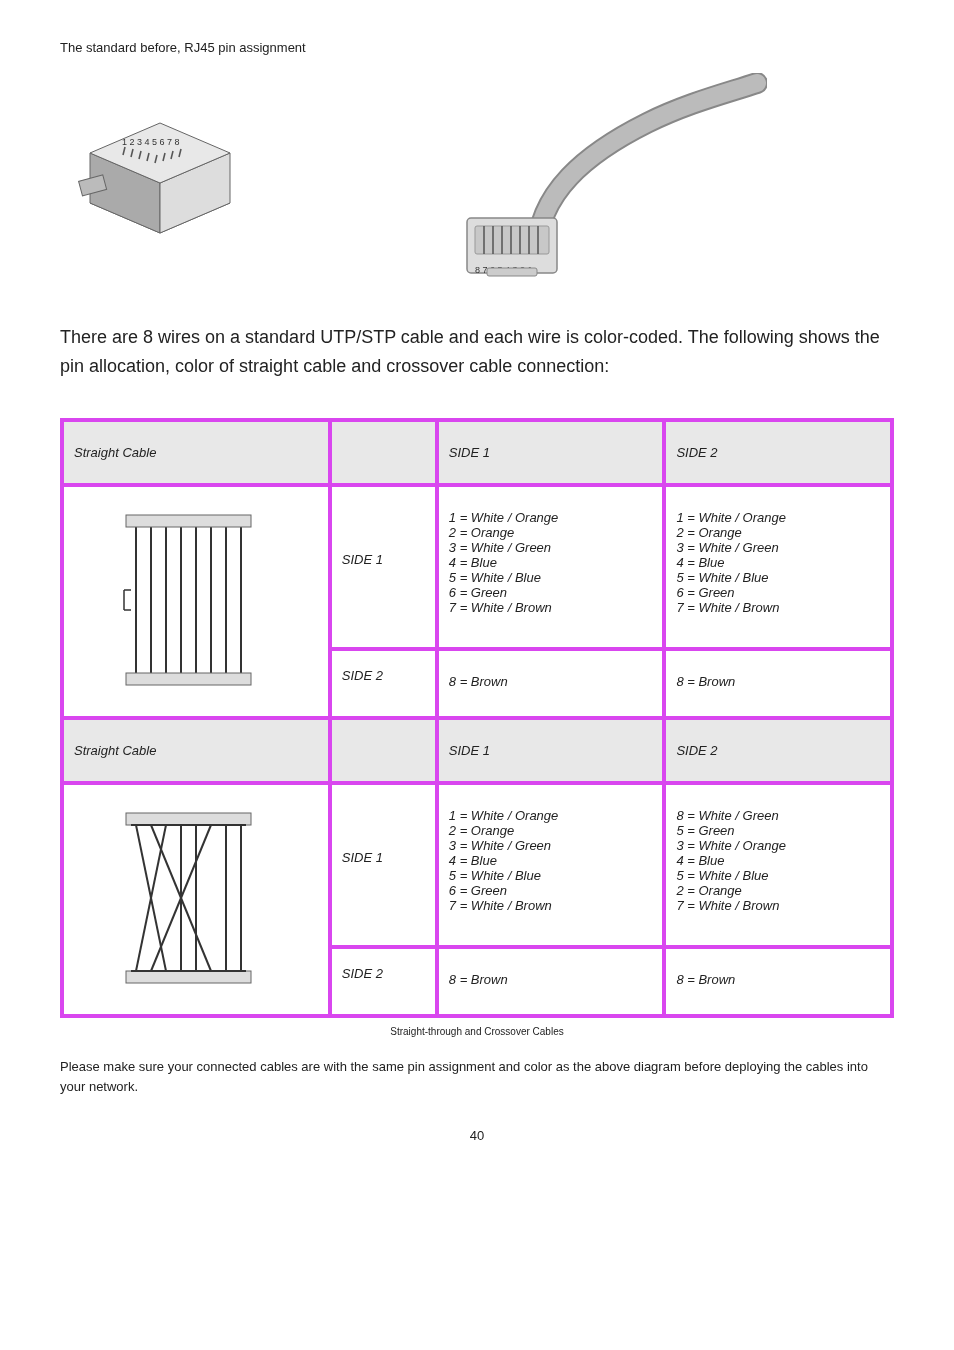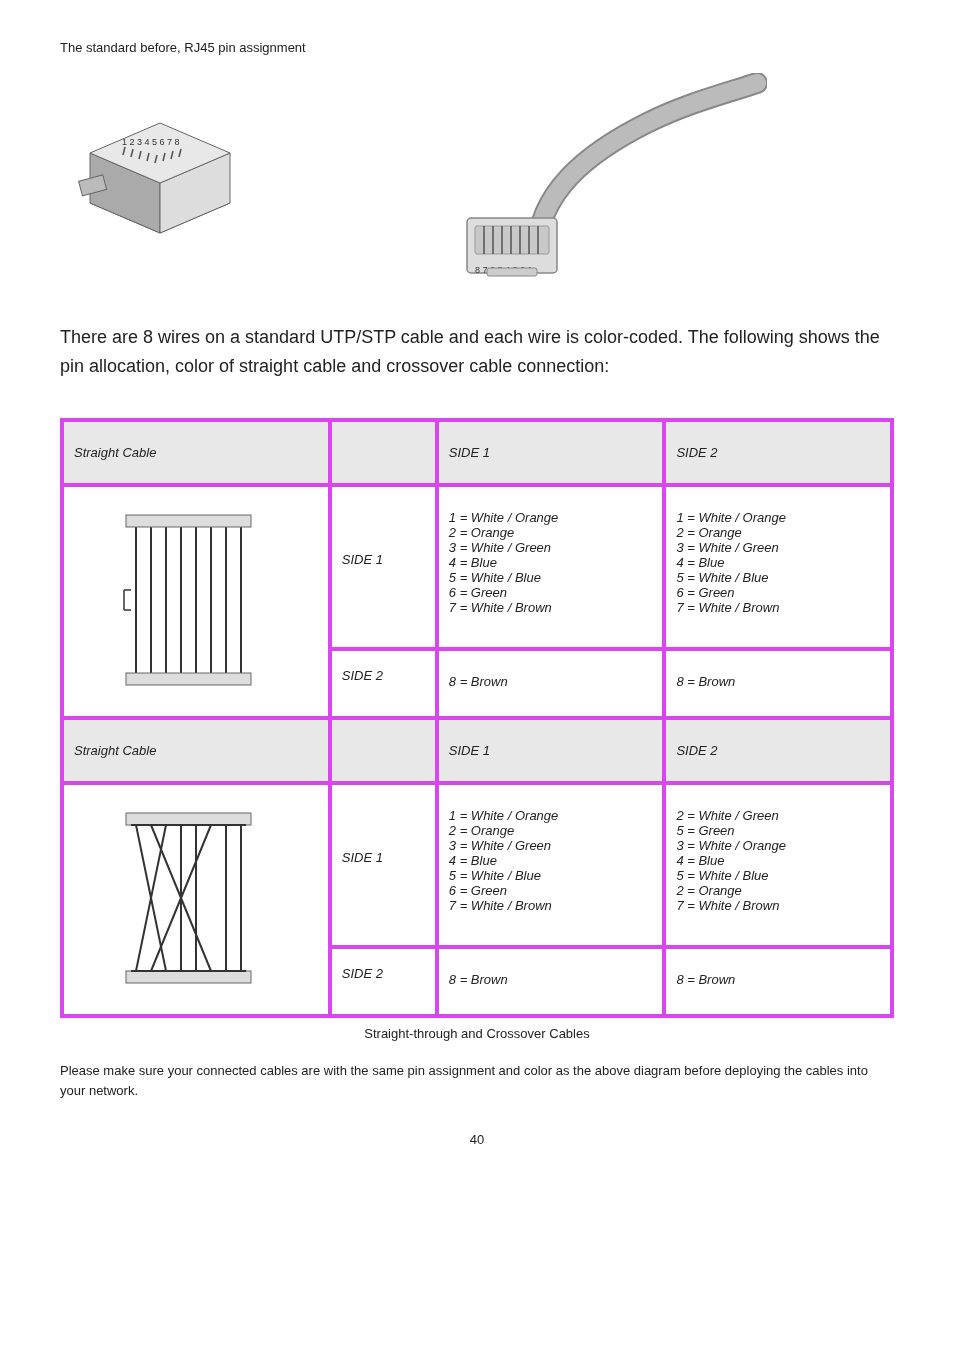"2 = White / Green" div { text: 2 -> 8 }
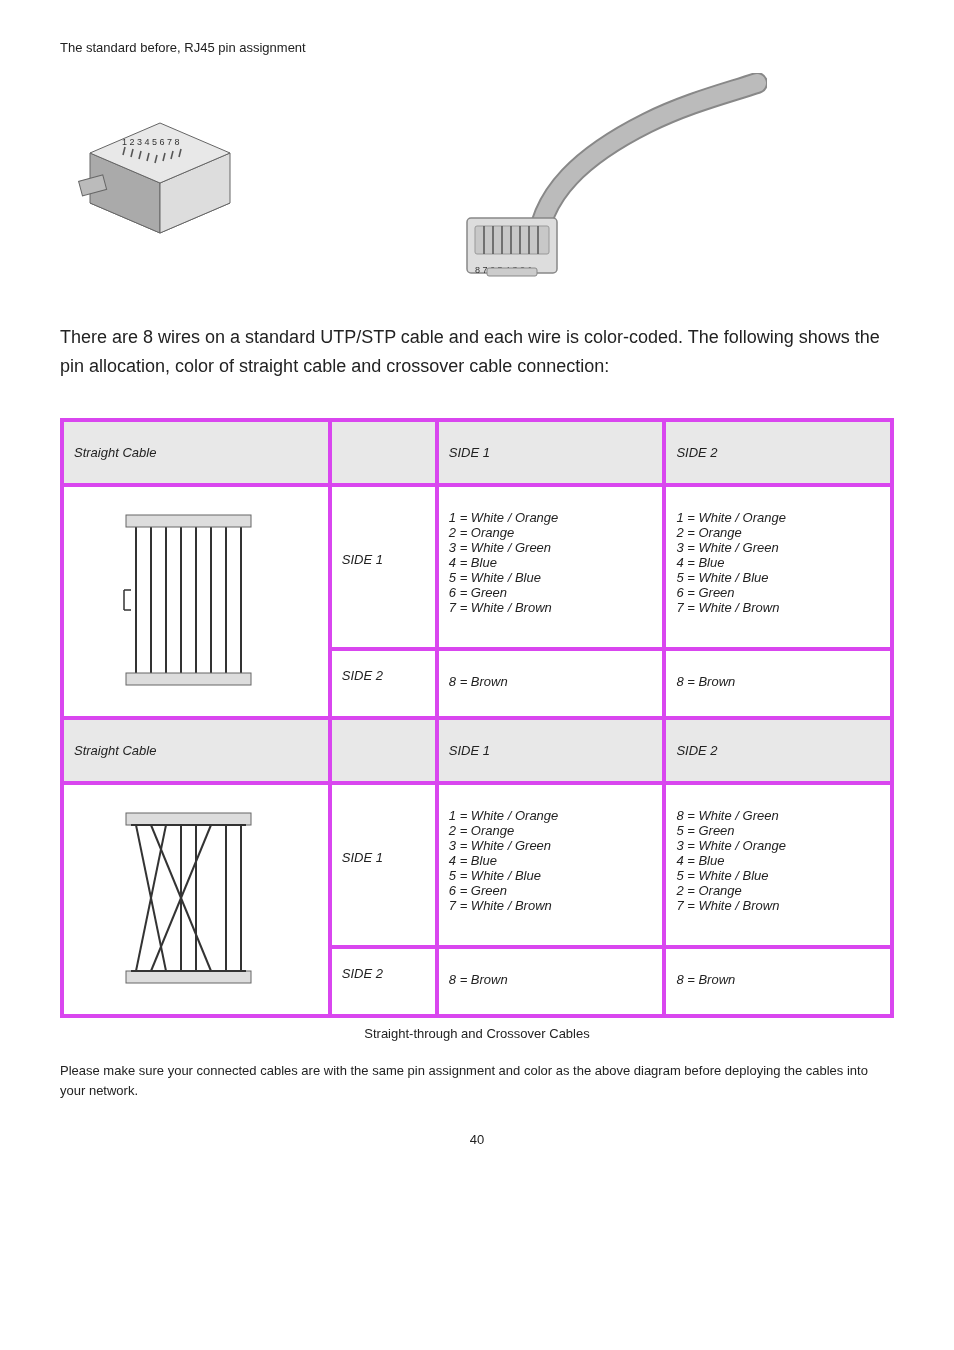"Straight-through and Crossover Cables" .table-caption { font-size: 13px -> 10px }
